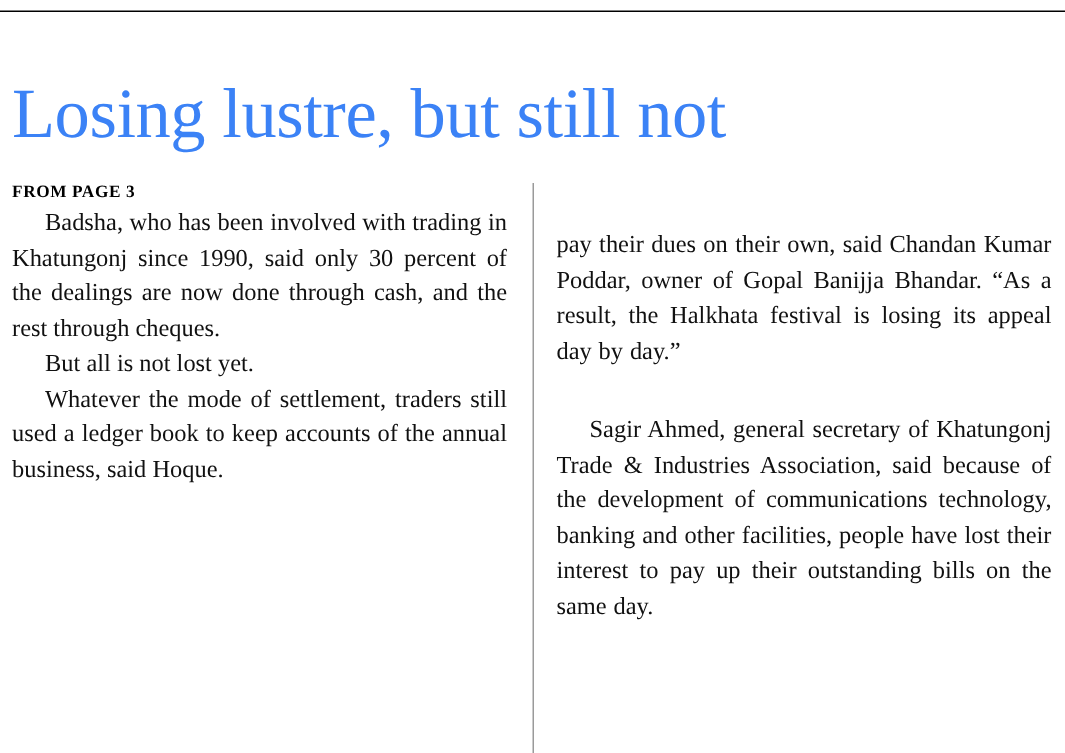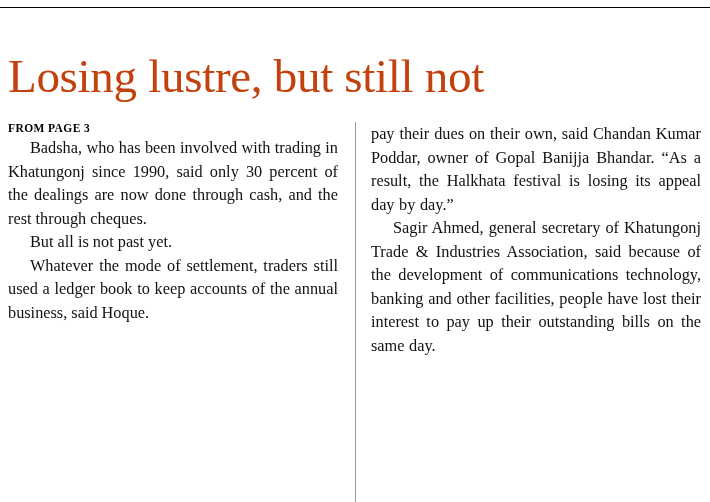"Losing lustre, but still not" .headline { color: #c2410c -> #3b82f6 }
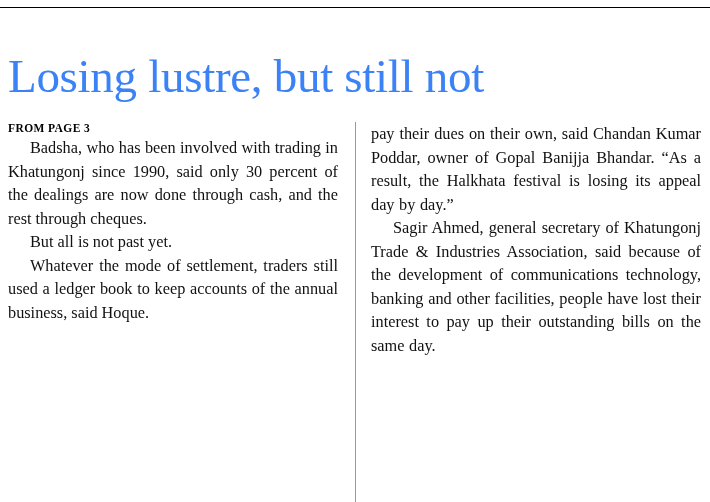"pay their dues on their" p.body.spread { margin-top: none -> 29px }
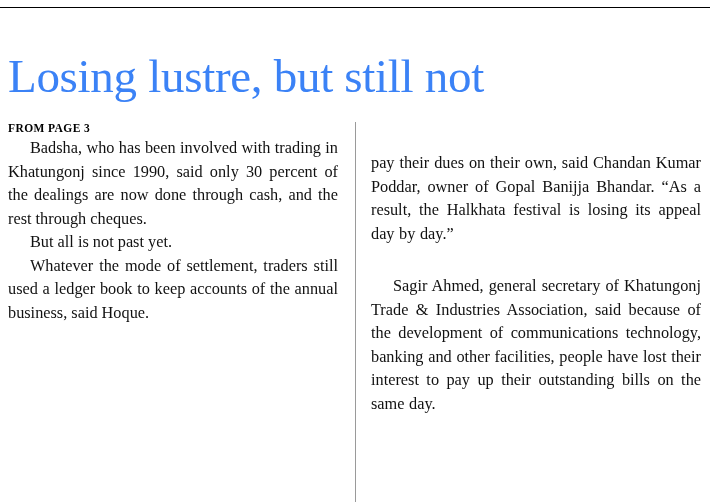"But all is not past" p.body { text: past -> lost }
